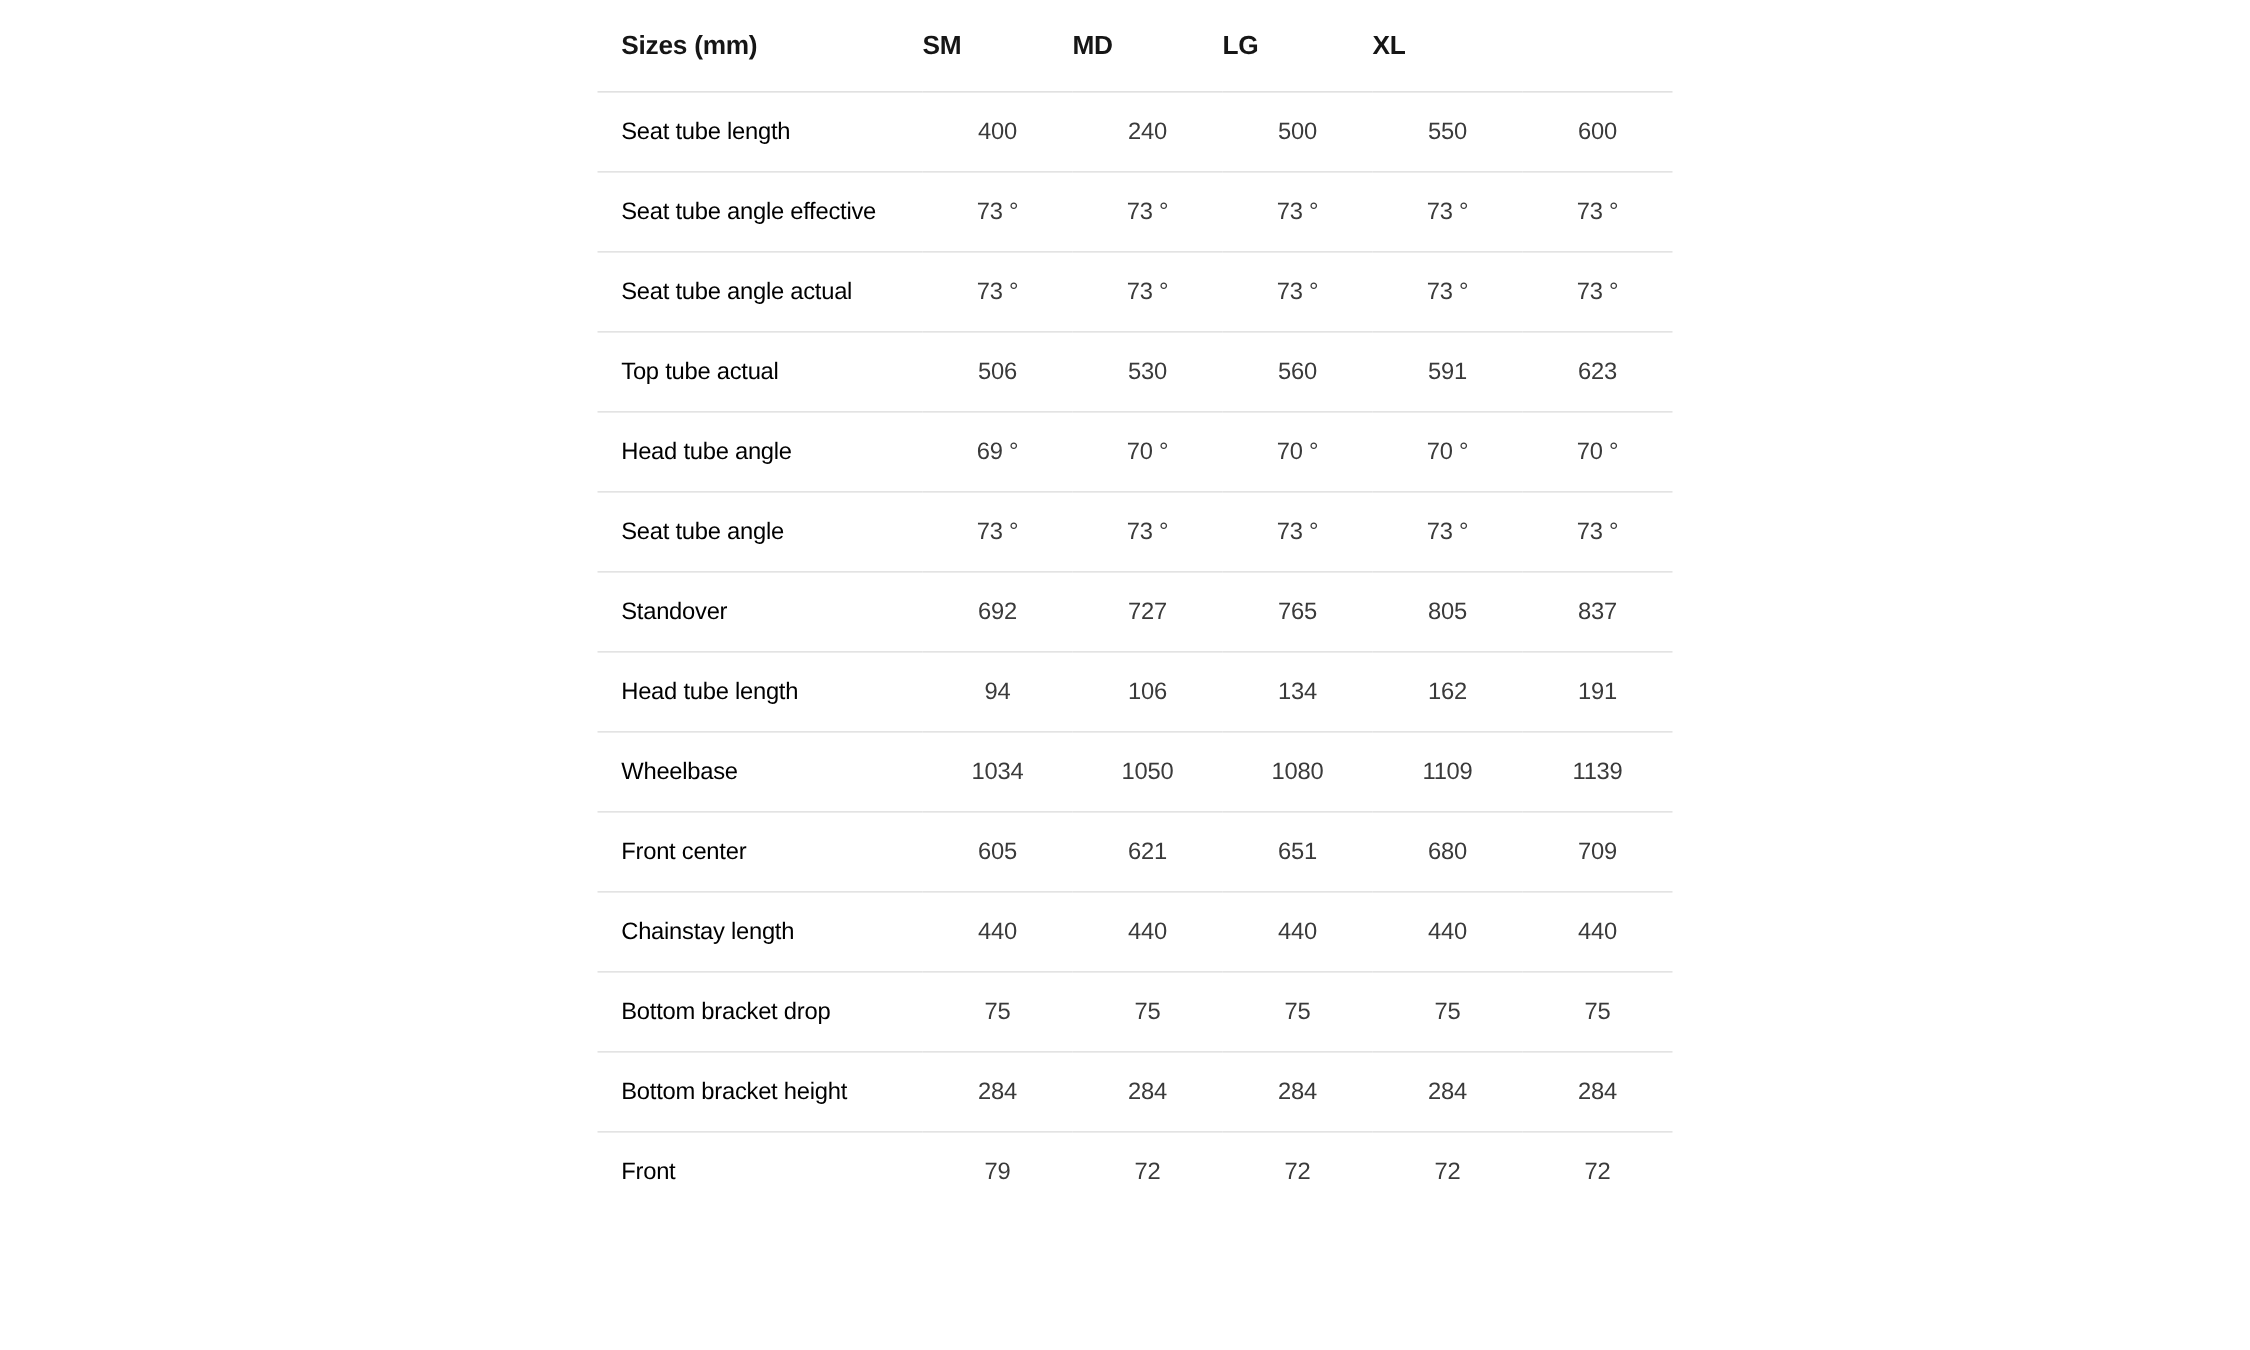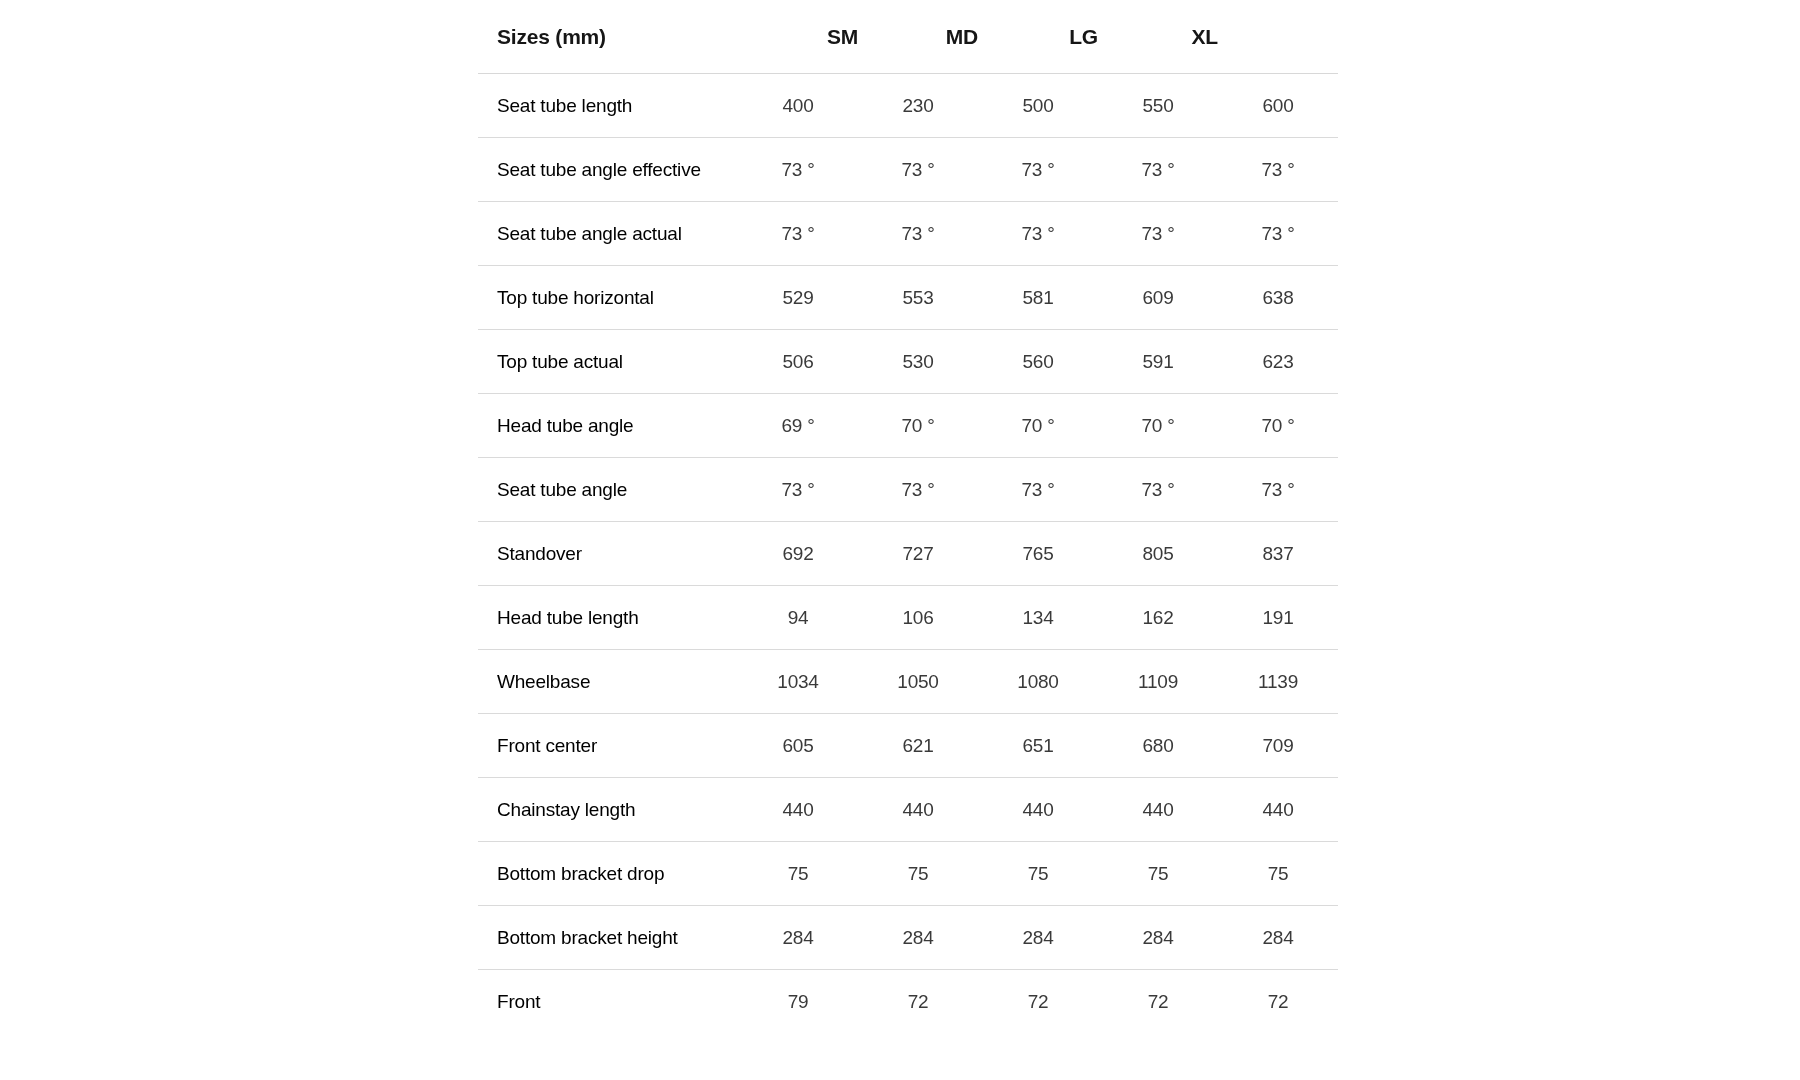"SM" thead th.h-val { text-align: right -> left }
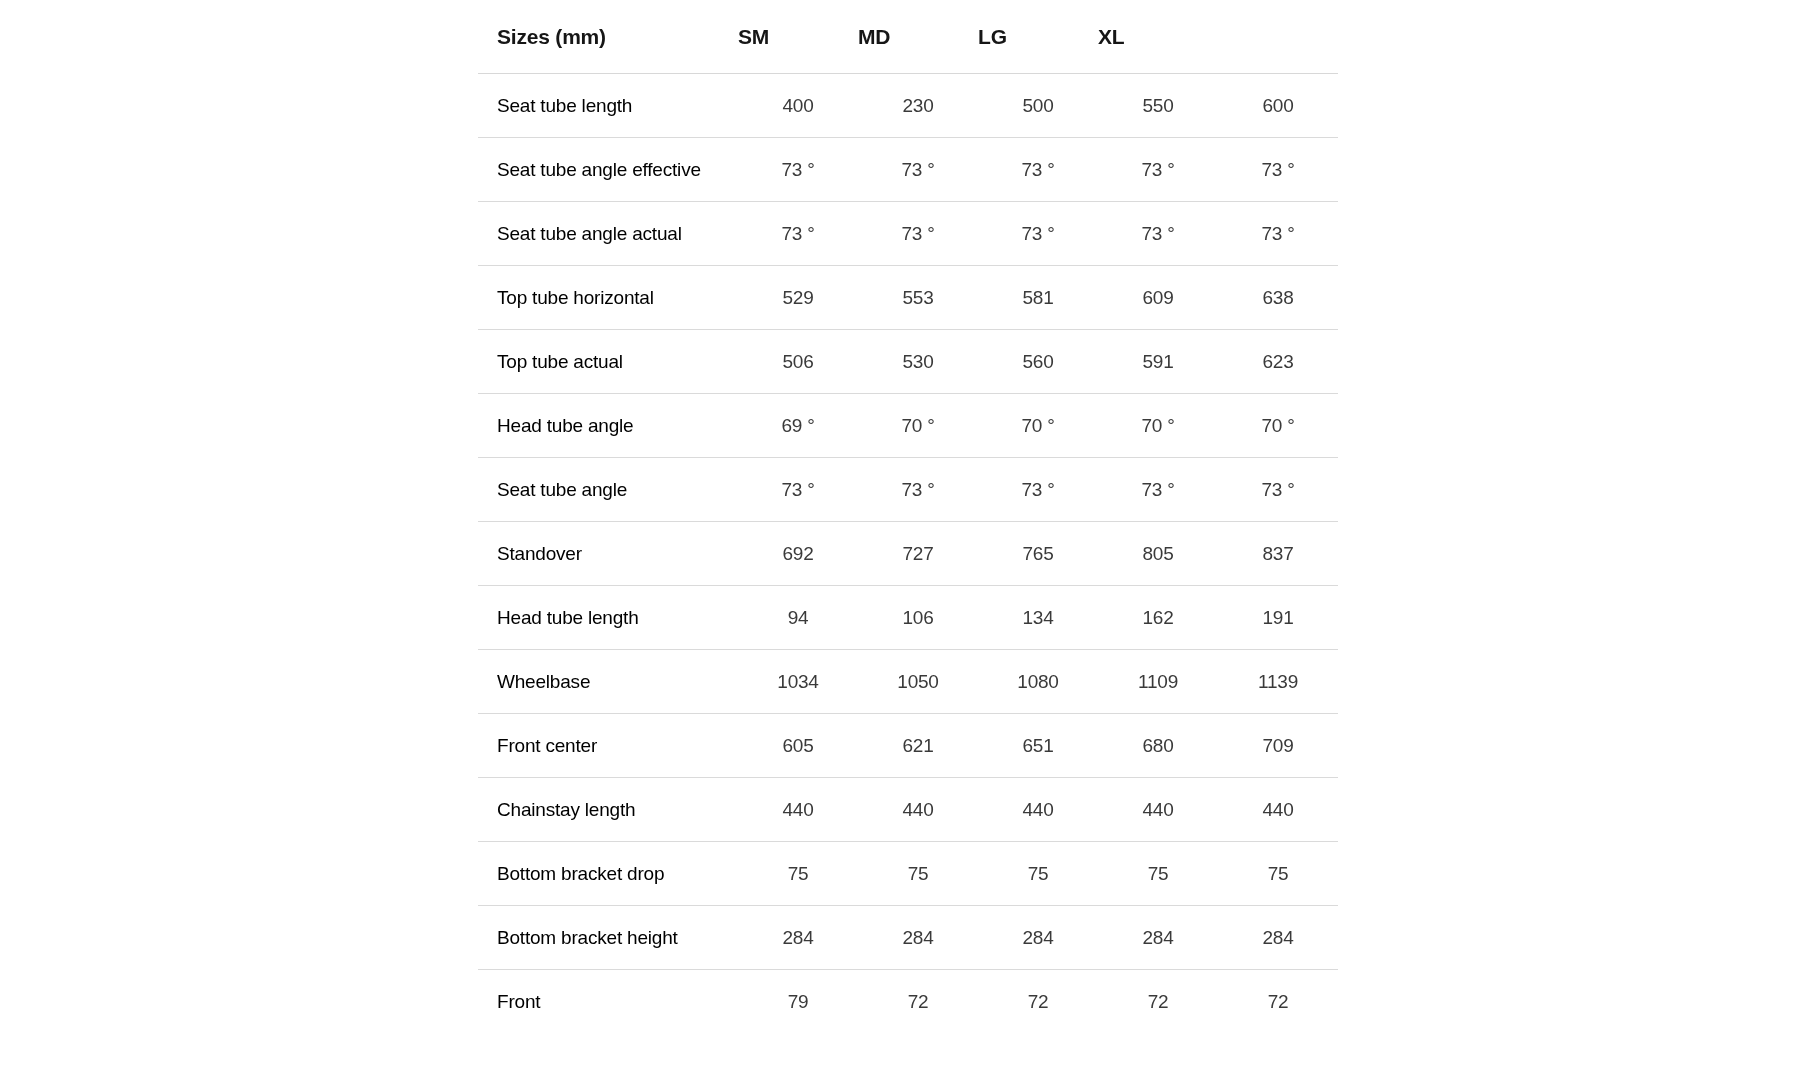"230" td.val { text: 230 -> 240 }
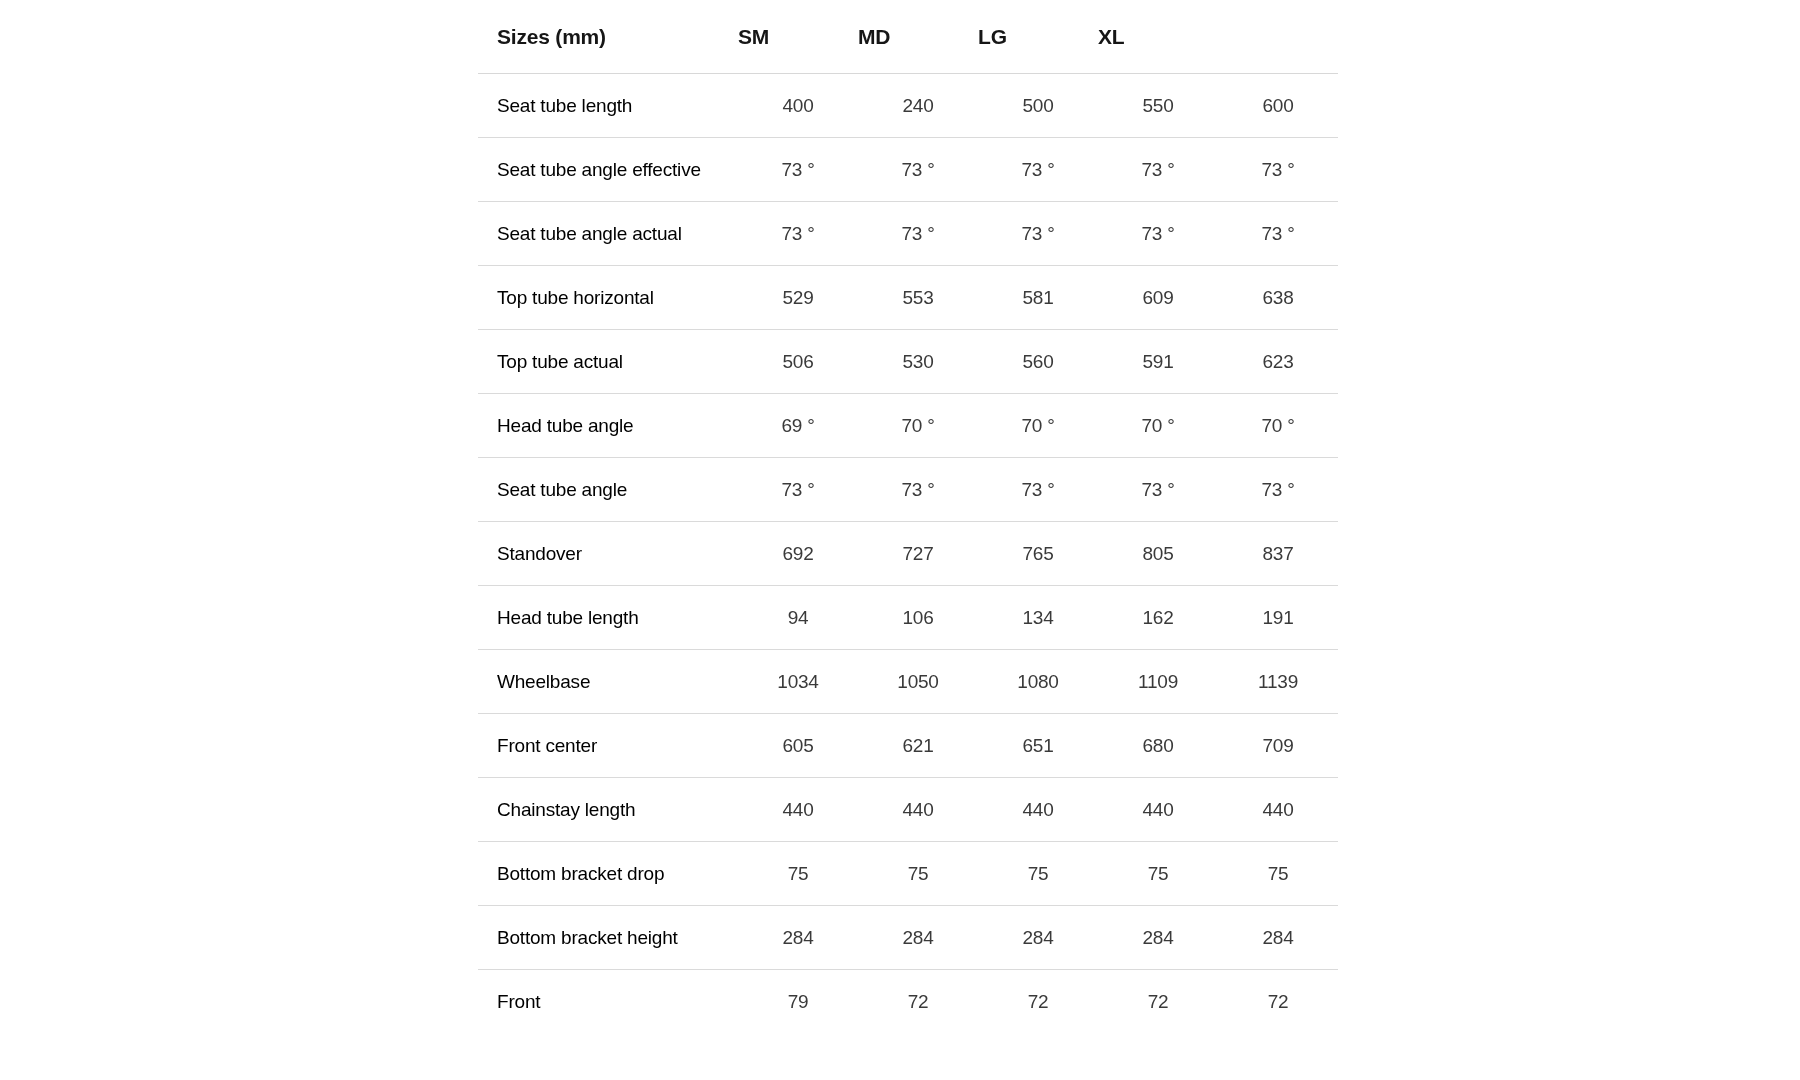"Top tube horizontal" tr { html: <tr> <th>Top tube horizontal</th> <td>529</td> <td>553</td> <td>581</td> <td>609</td> <td>638</td> </tr> -> none }
